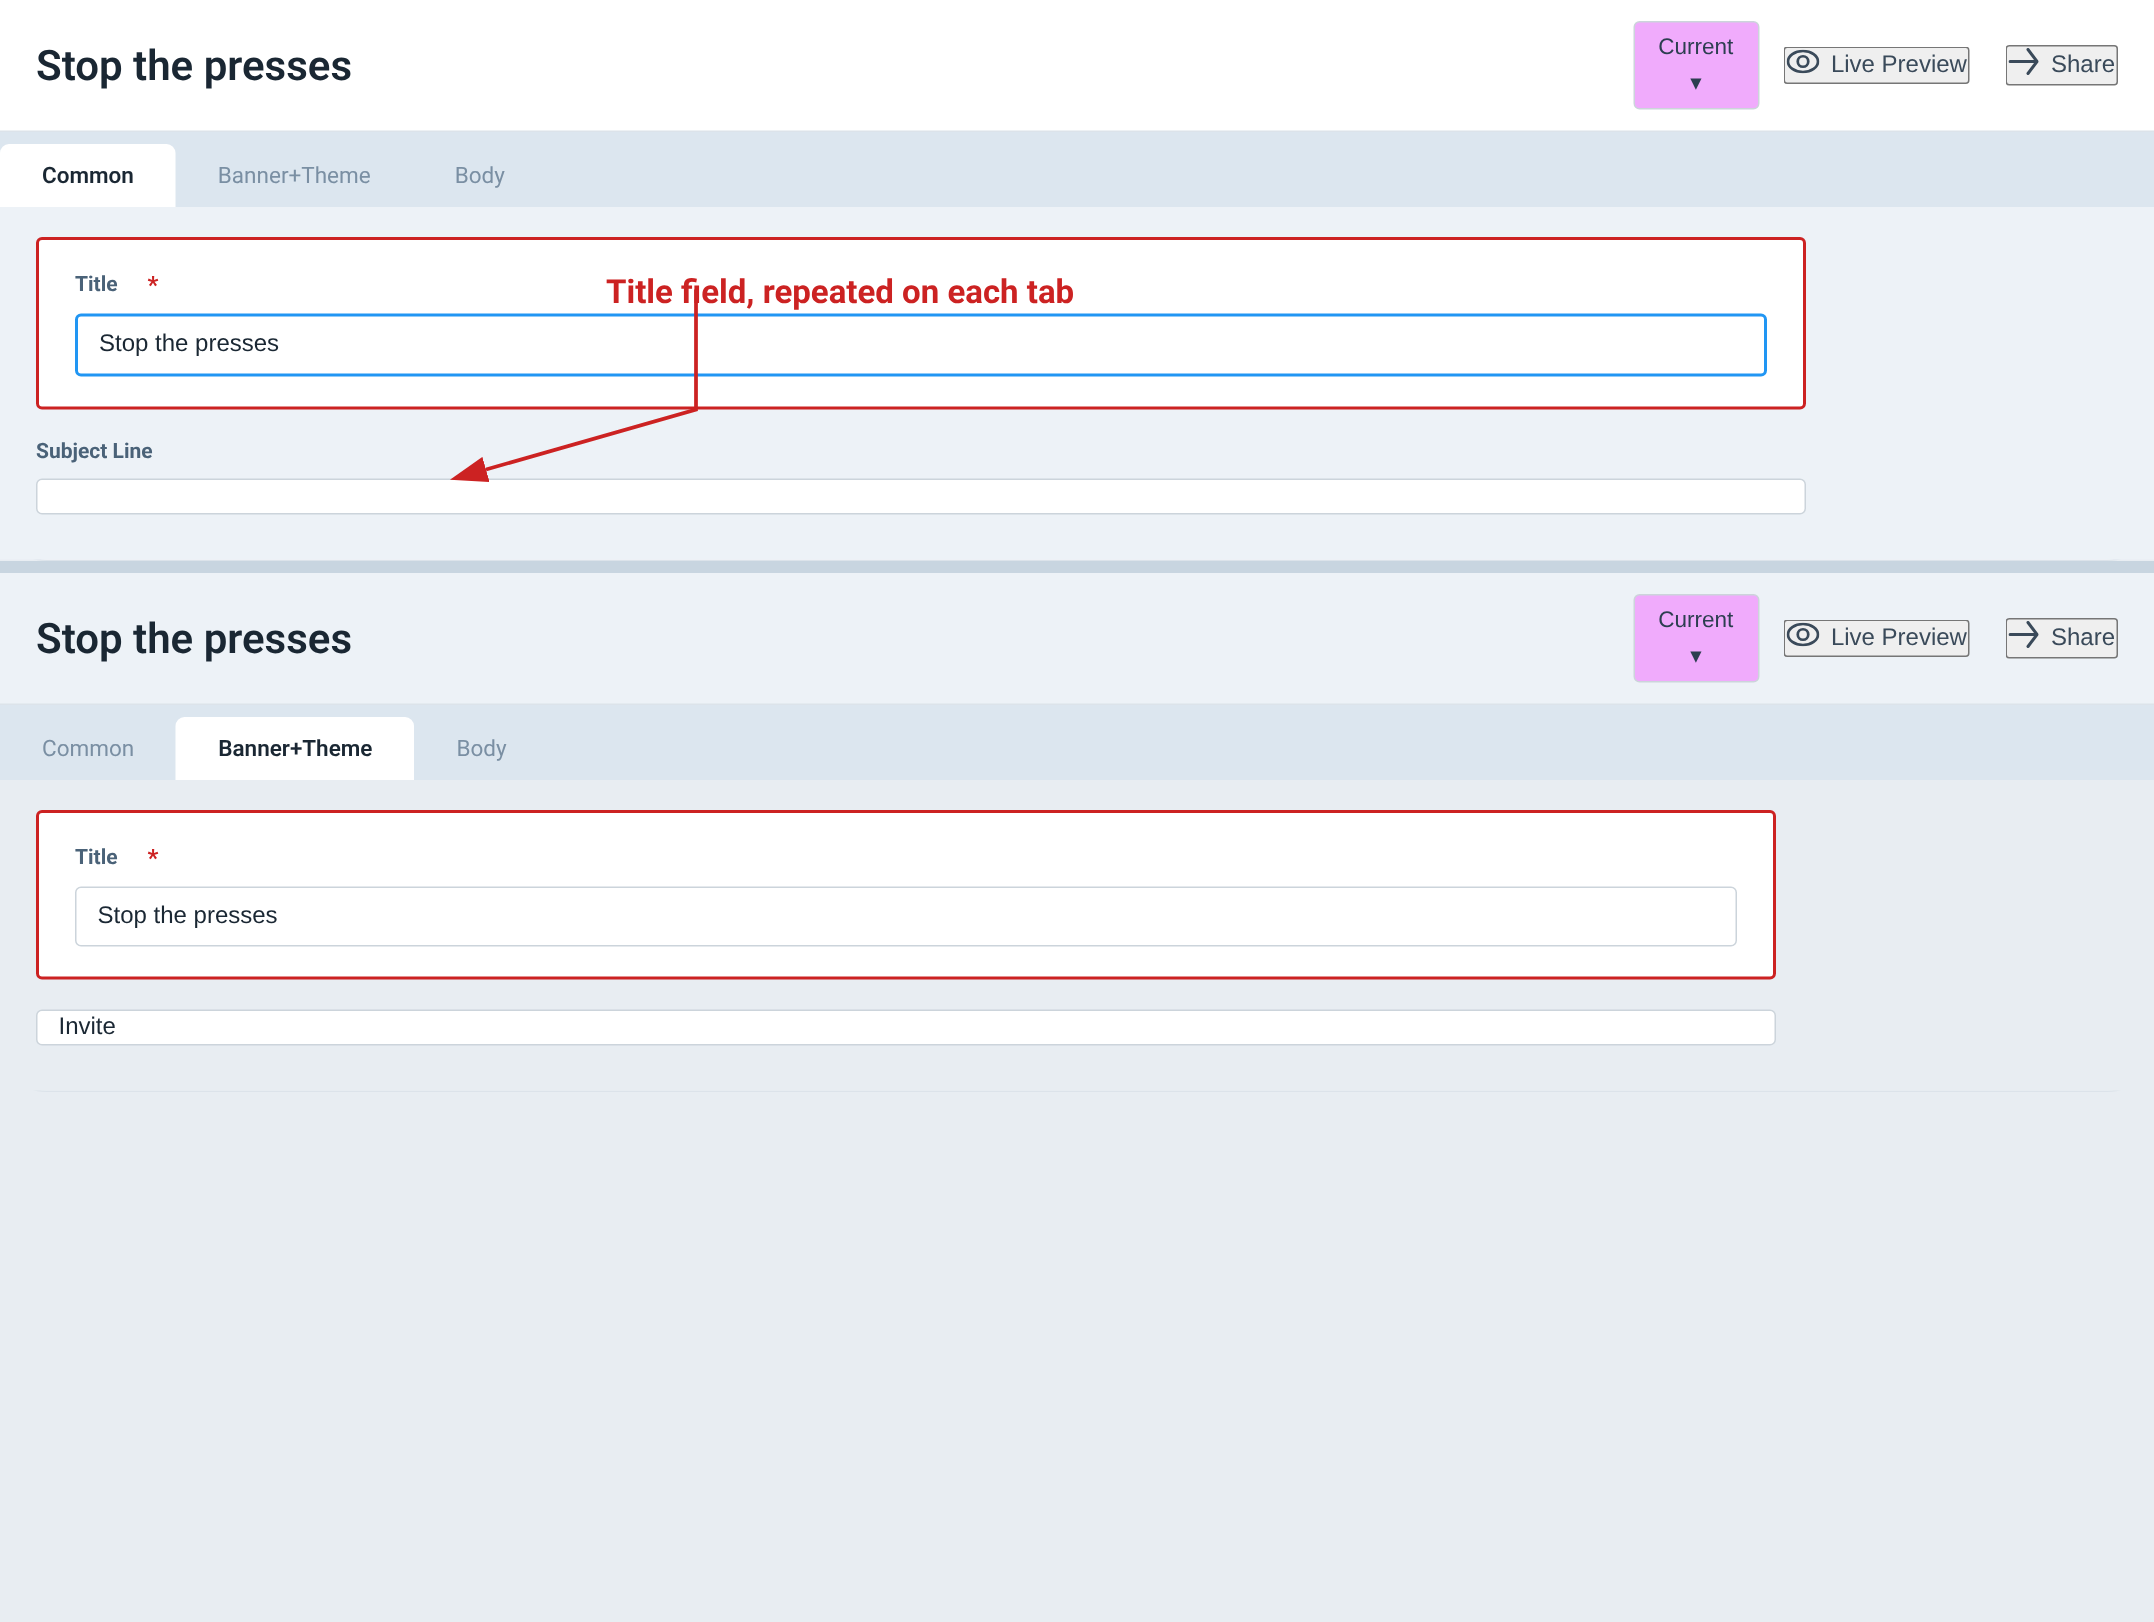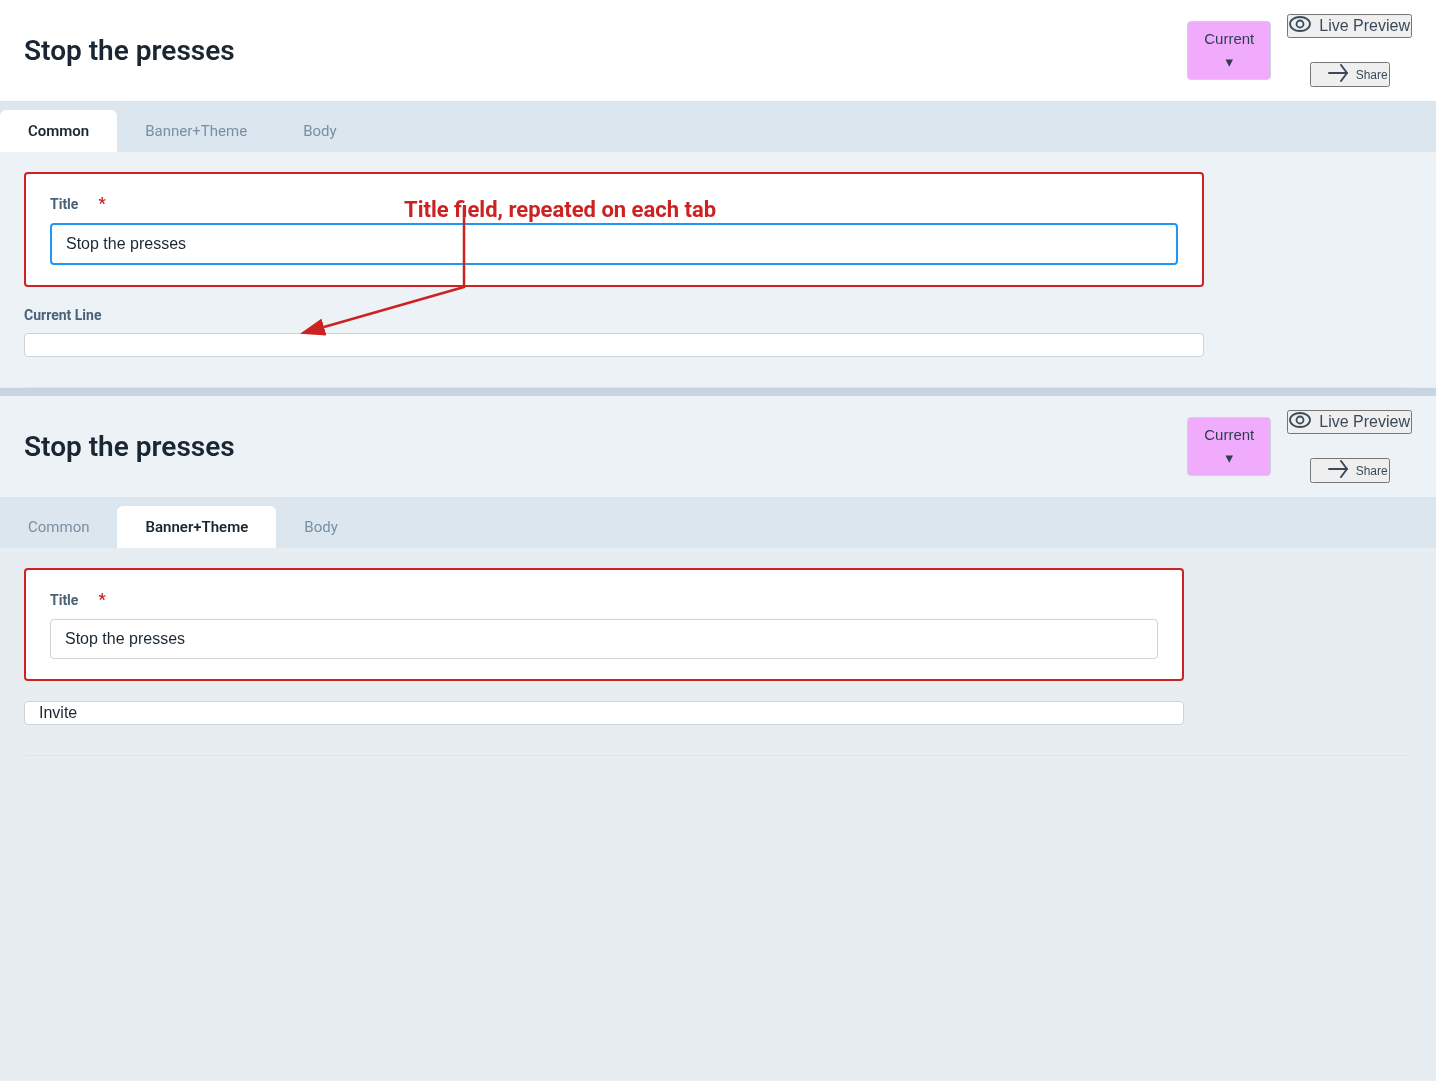"Live Preview" .header-actions { flex-direction: column -> none }
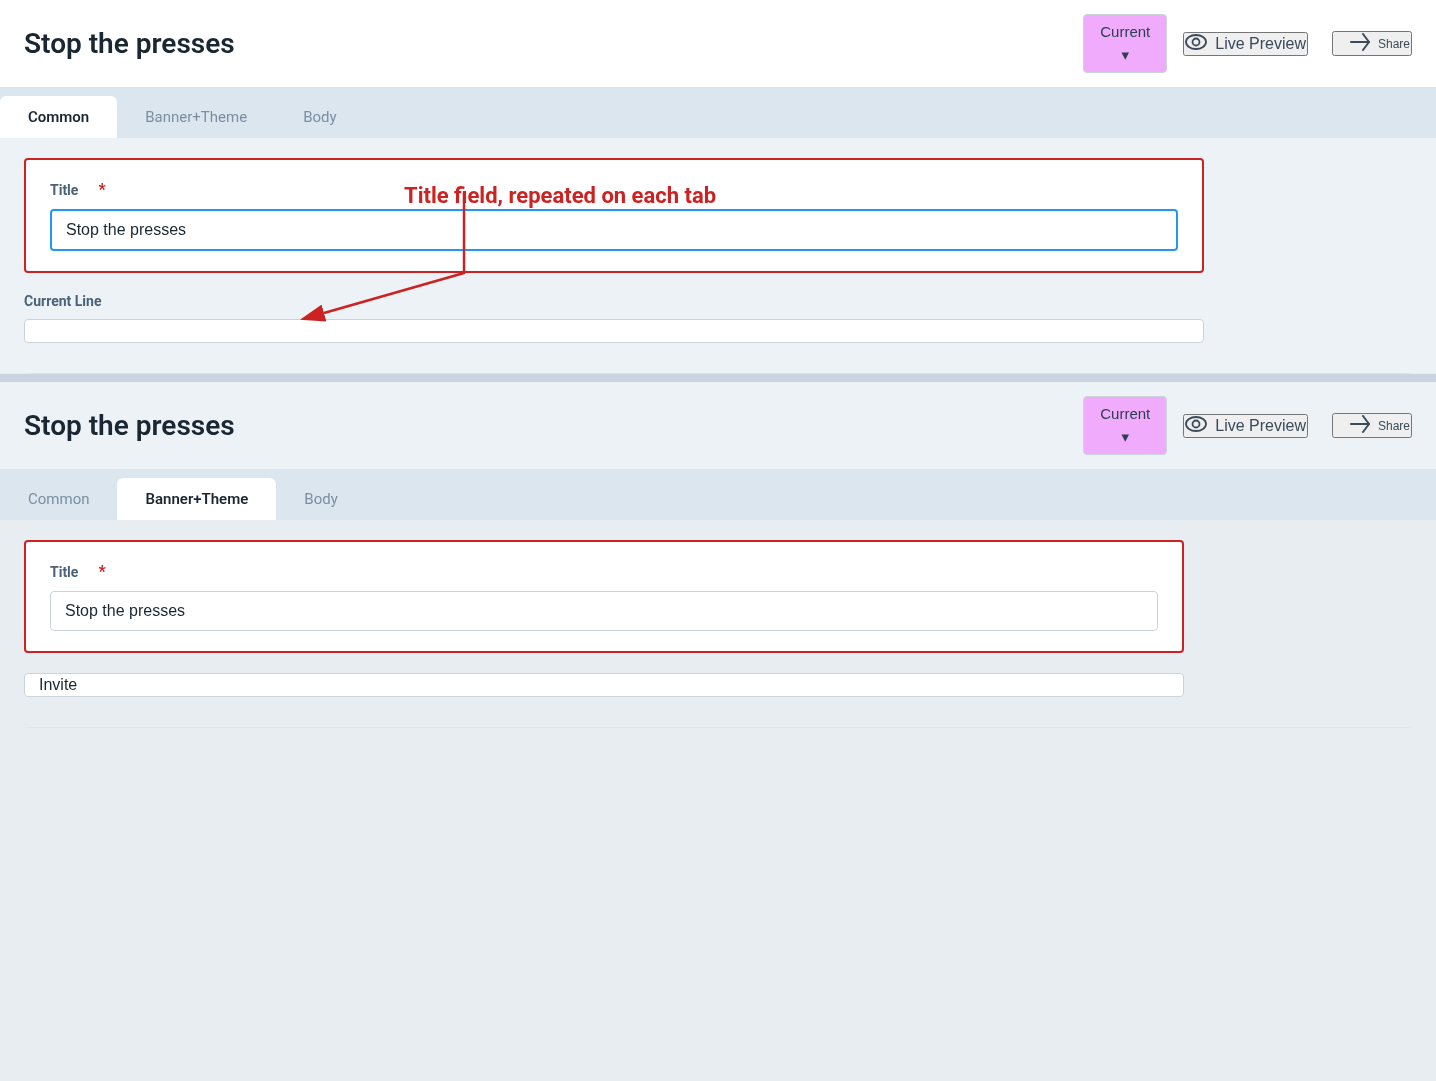"Share" .share-btn { font-size: 12px -> 16px; padding-left: 16px -> none }
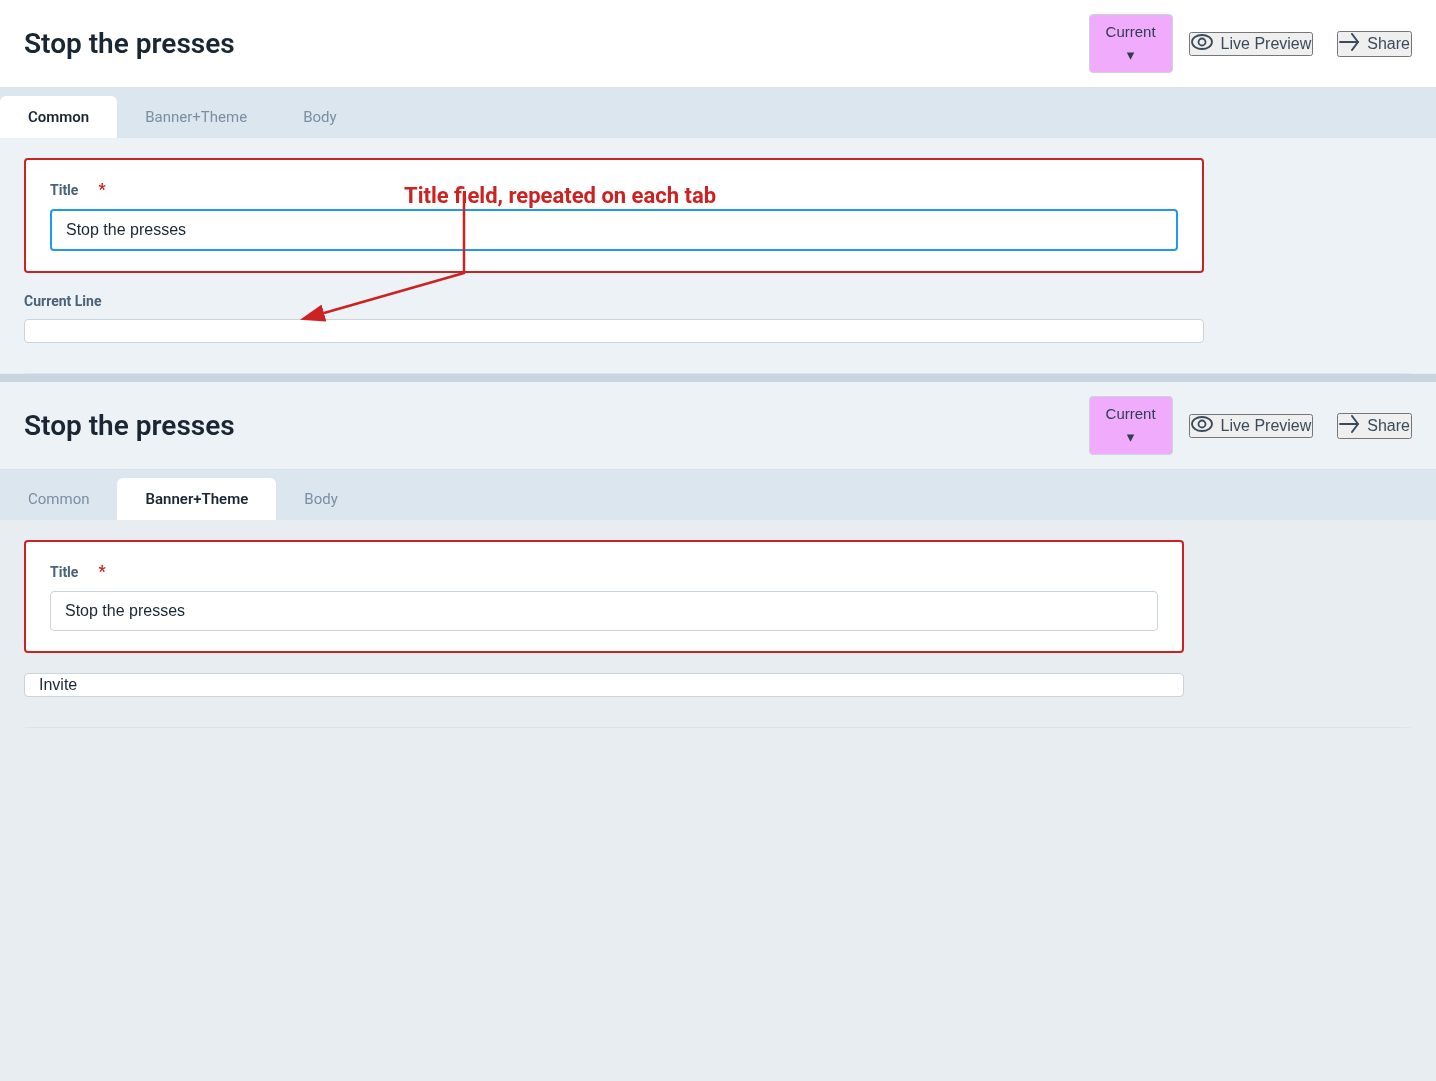"Current Line" div.subject-label { text: Current -> Subject }
